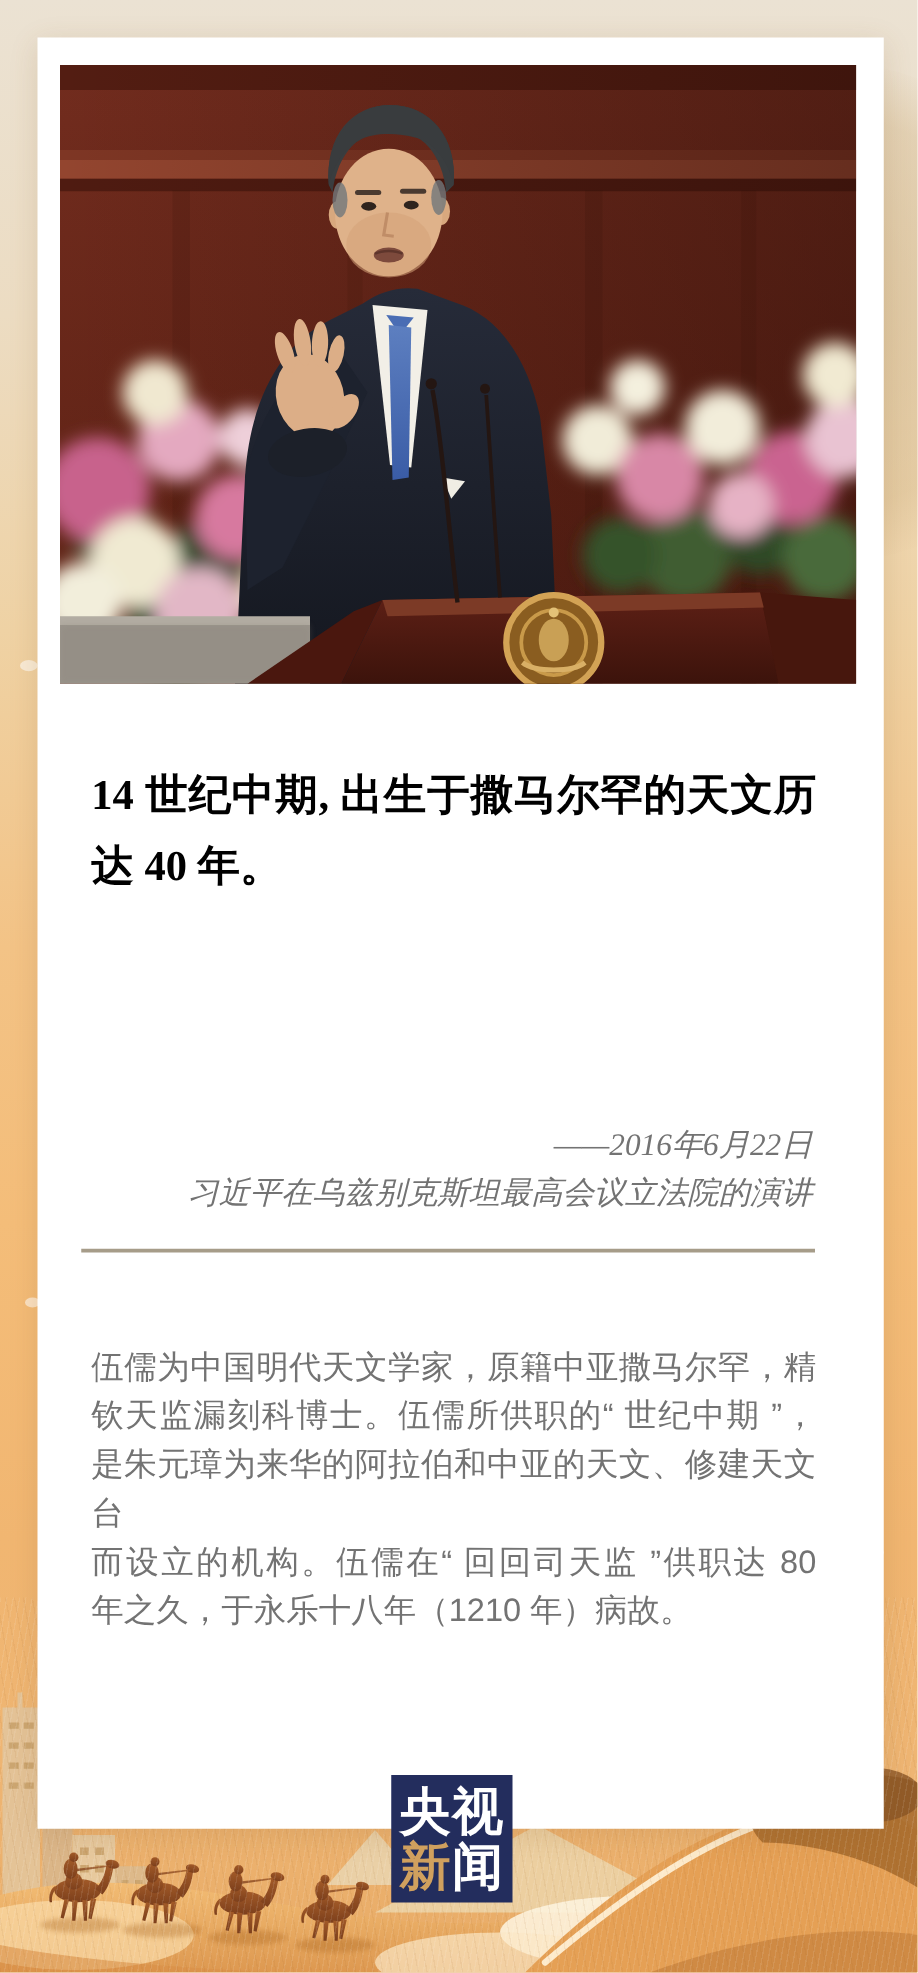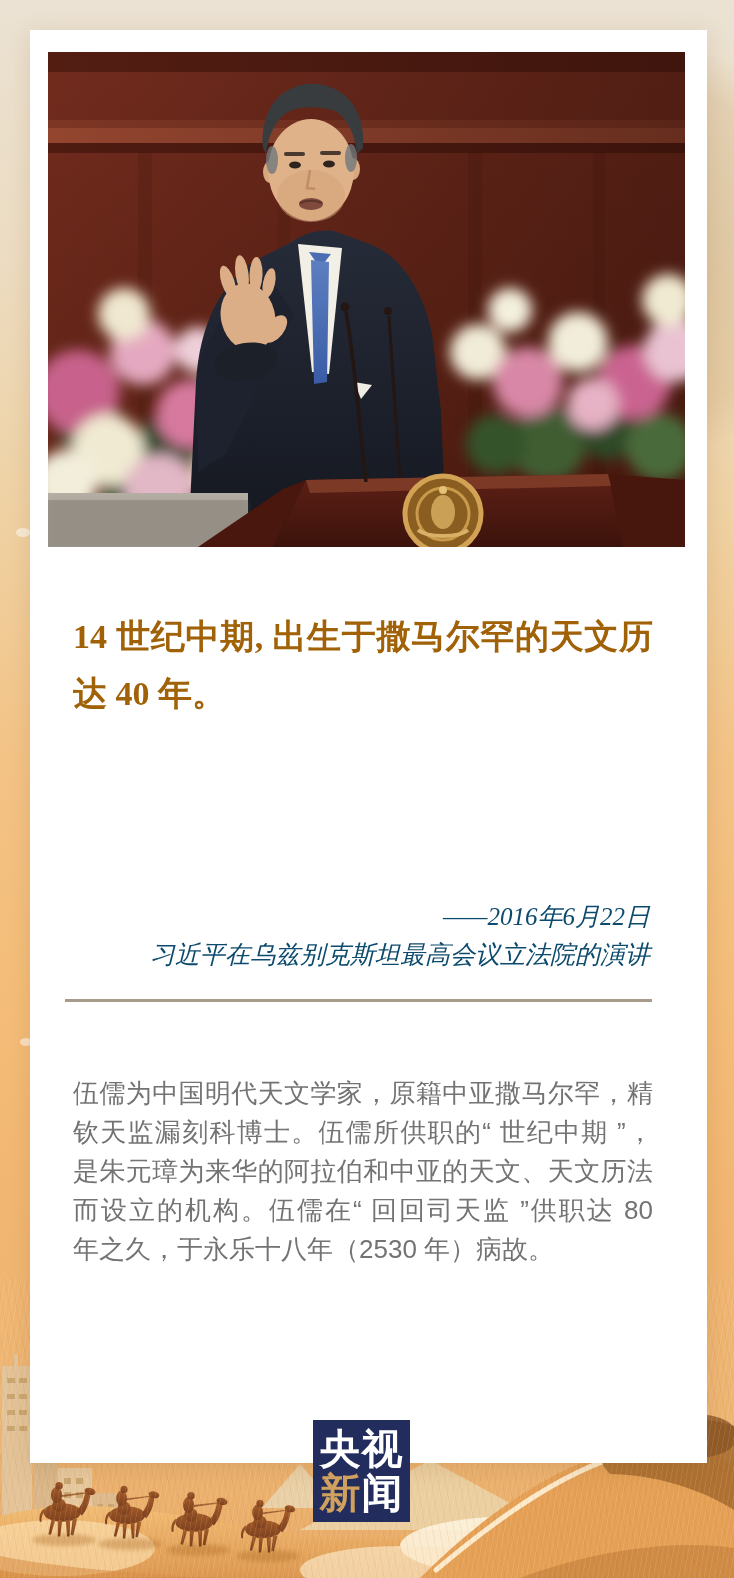"14 世纪中期, 出生于撒马尔罕的天文历" .quote { color: #a16207 -> #000000 }
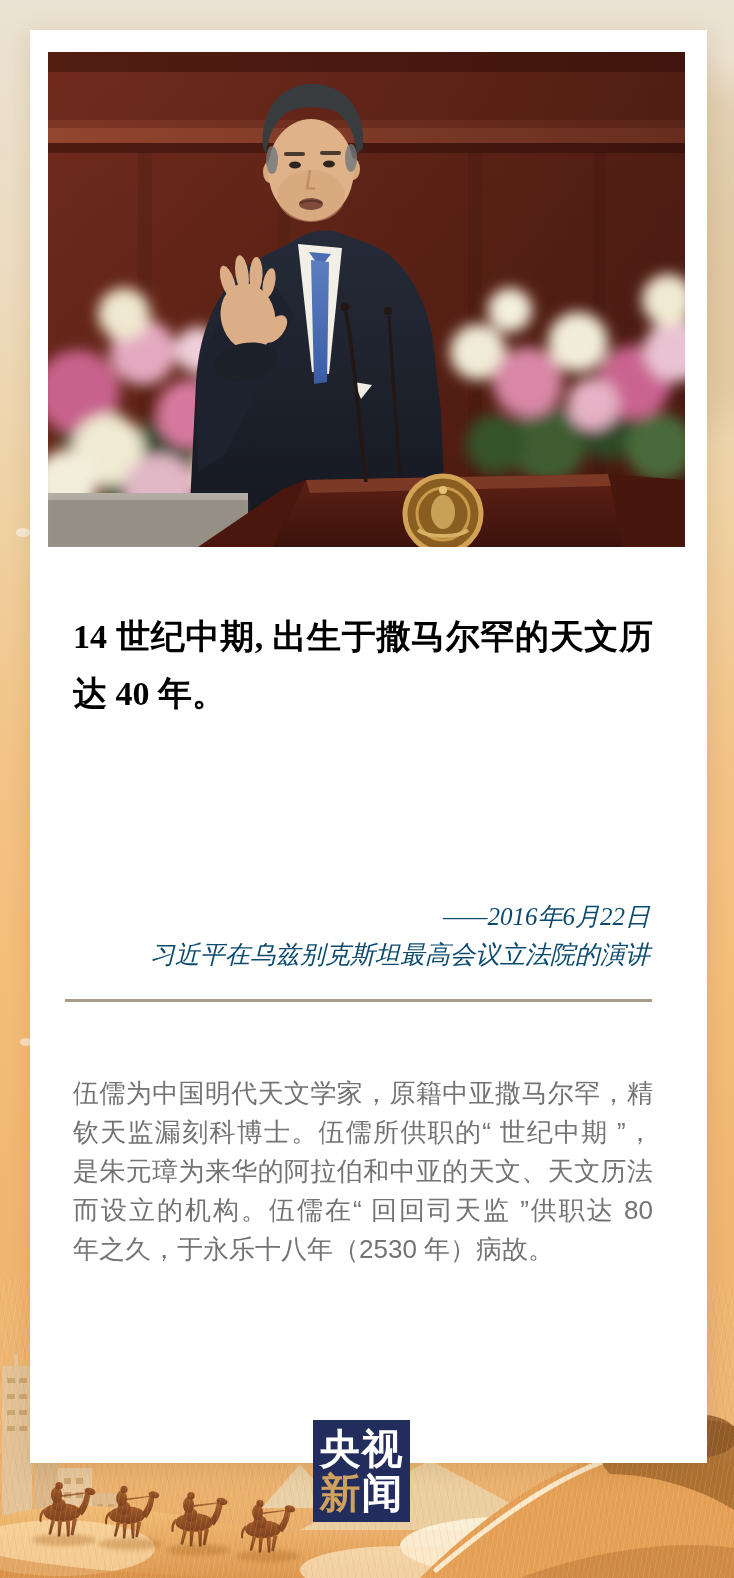"——2016年6月22日" .attribution { color: #0c4a6e -> #737373 }
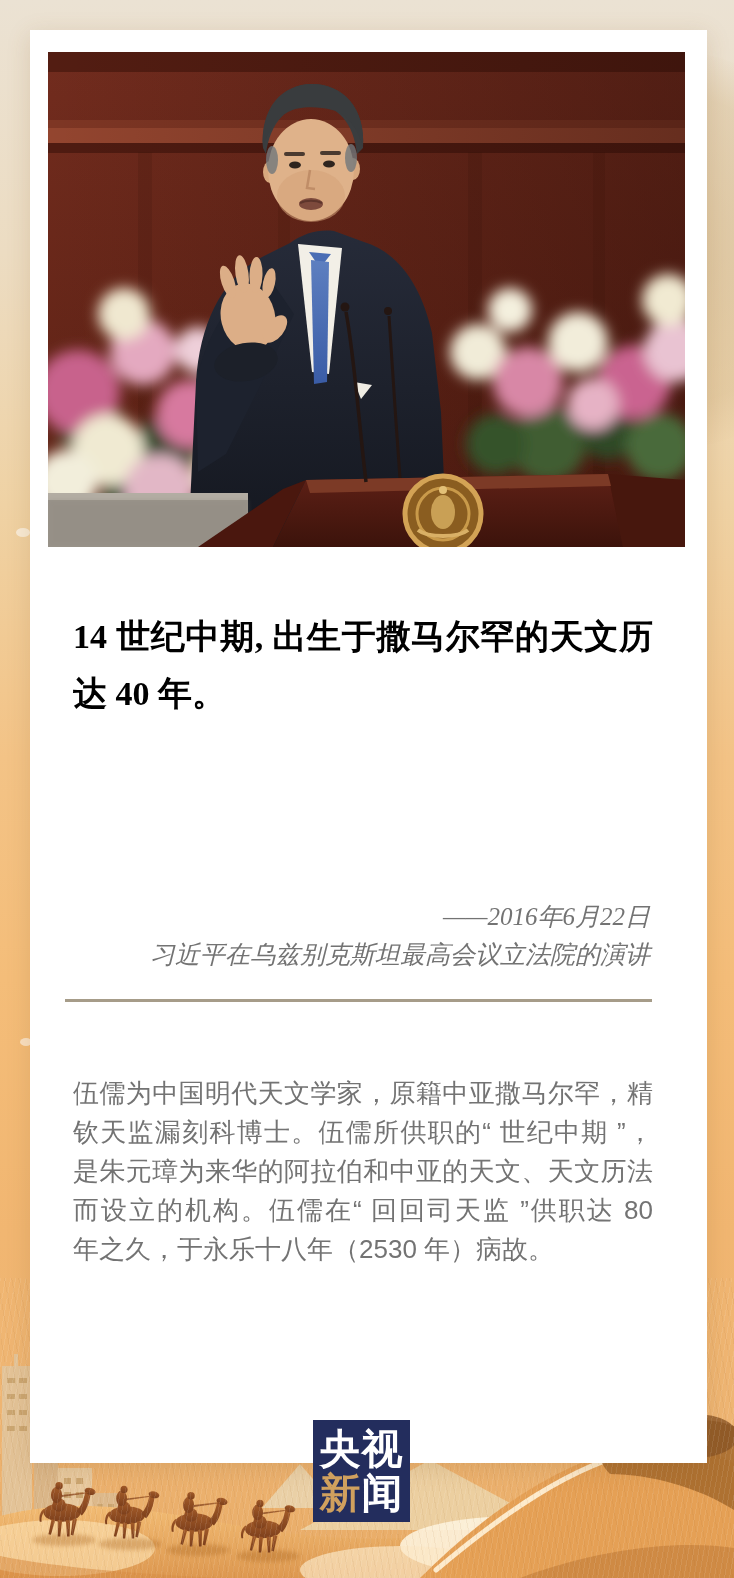"是朱元璋为来华的阿拉伯和中亚的天文、天文历法" div.line { text: 天文历法 -> 修建天文台 }
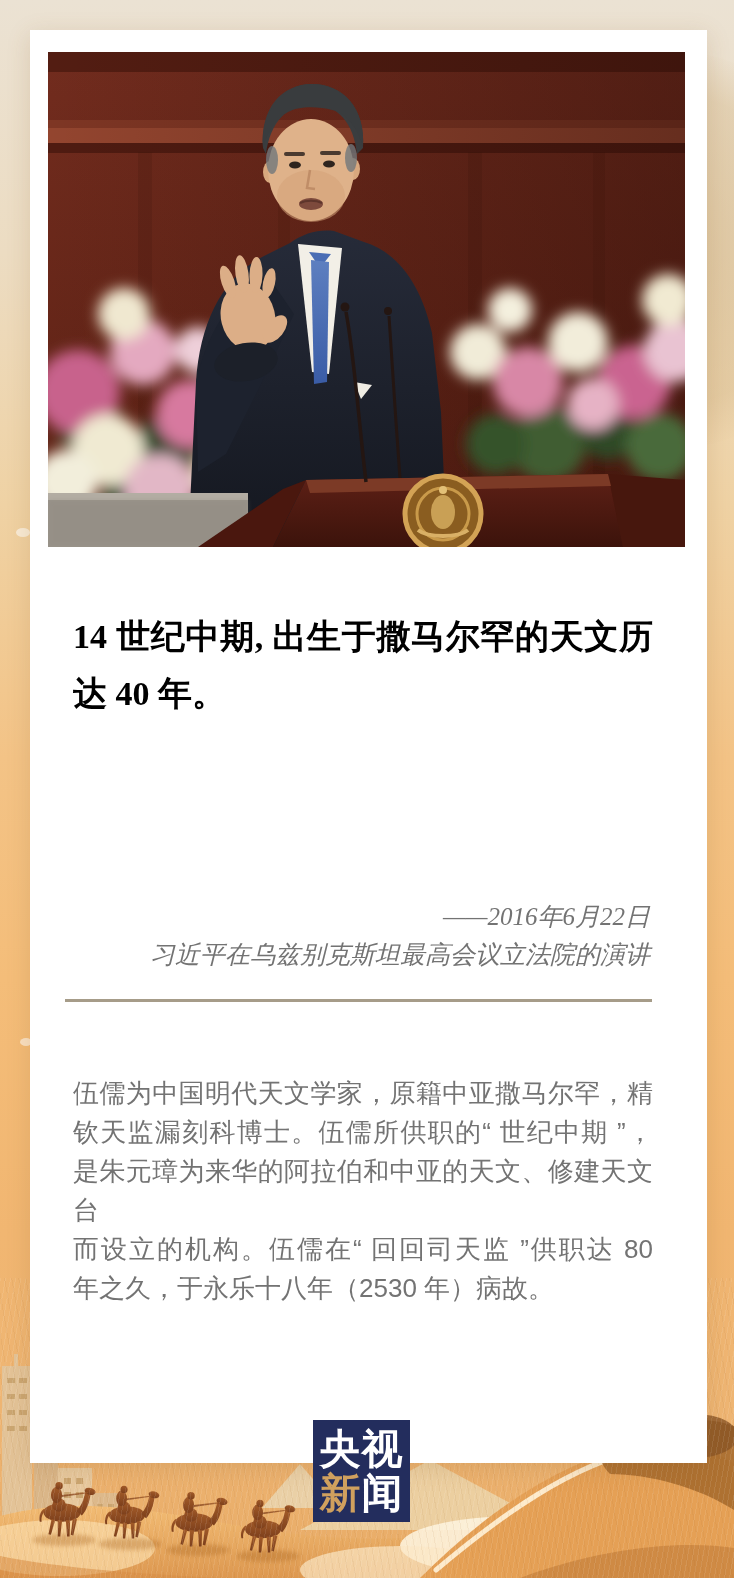"年之久，于永乐十八年（2530 年）病故。" div.line { text: 2530 -> 1210 }
